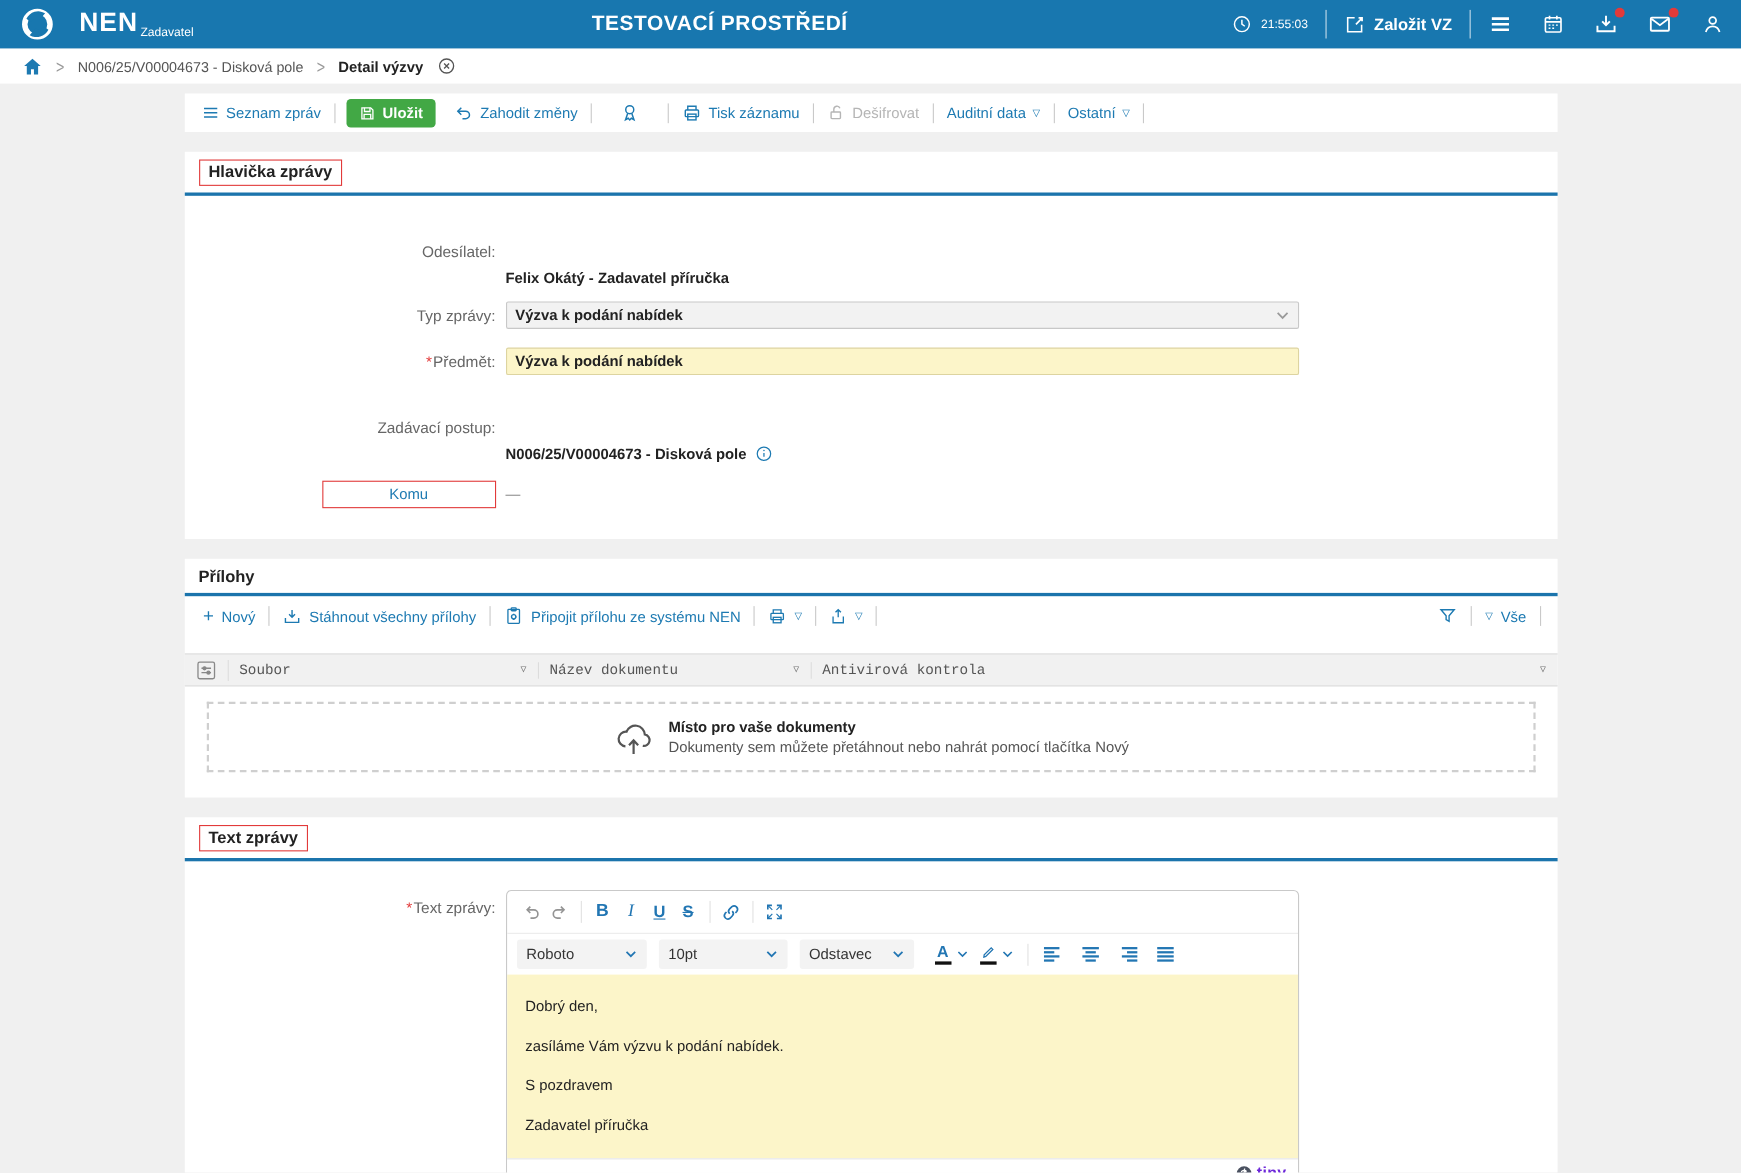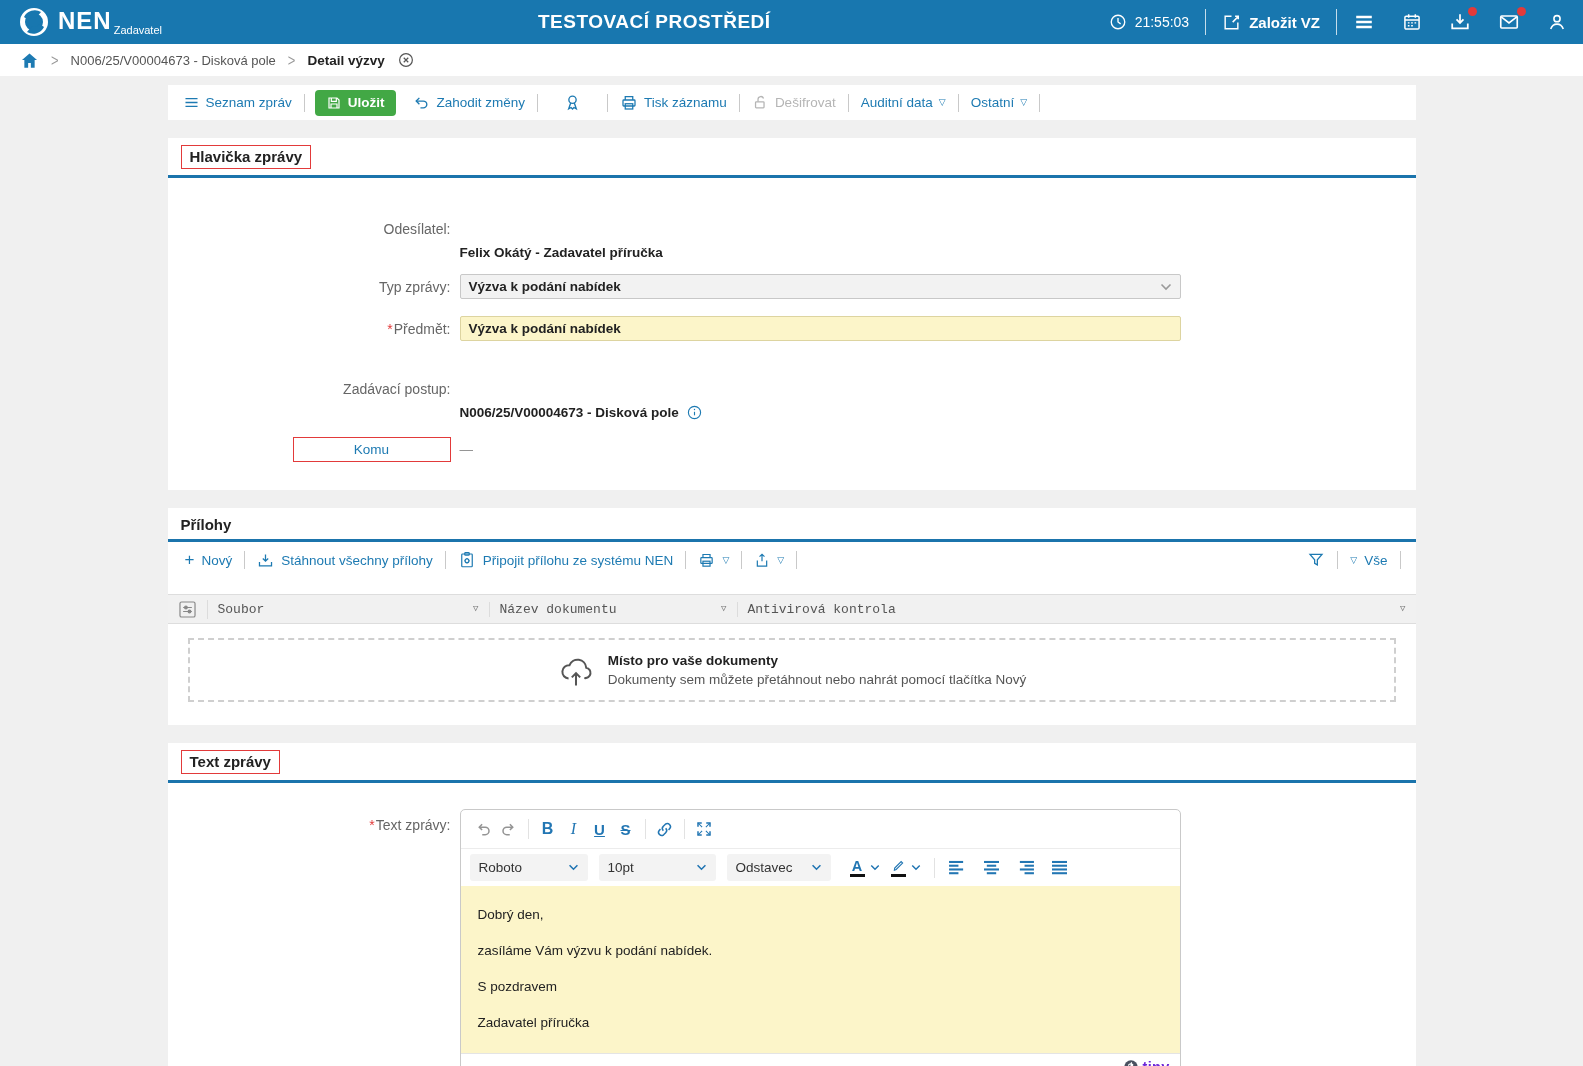"NEN" .logo-wrap { gap: 8px -> 22px }
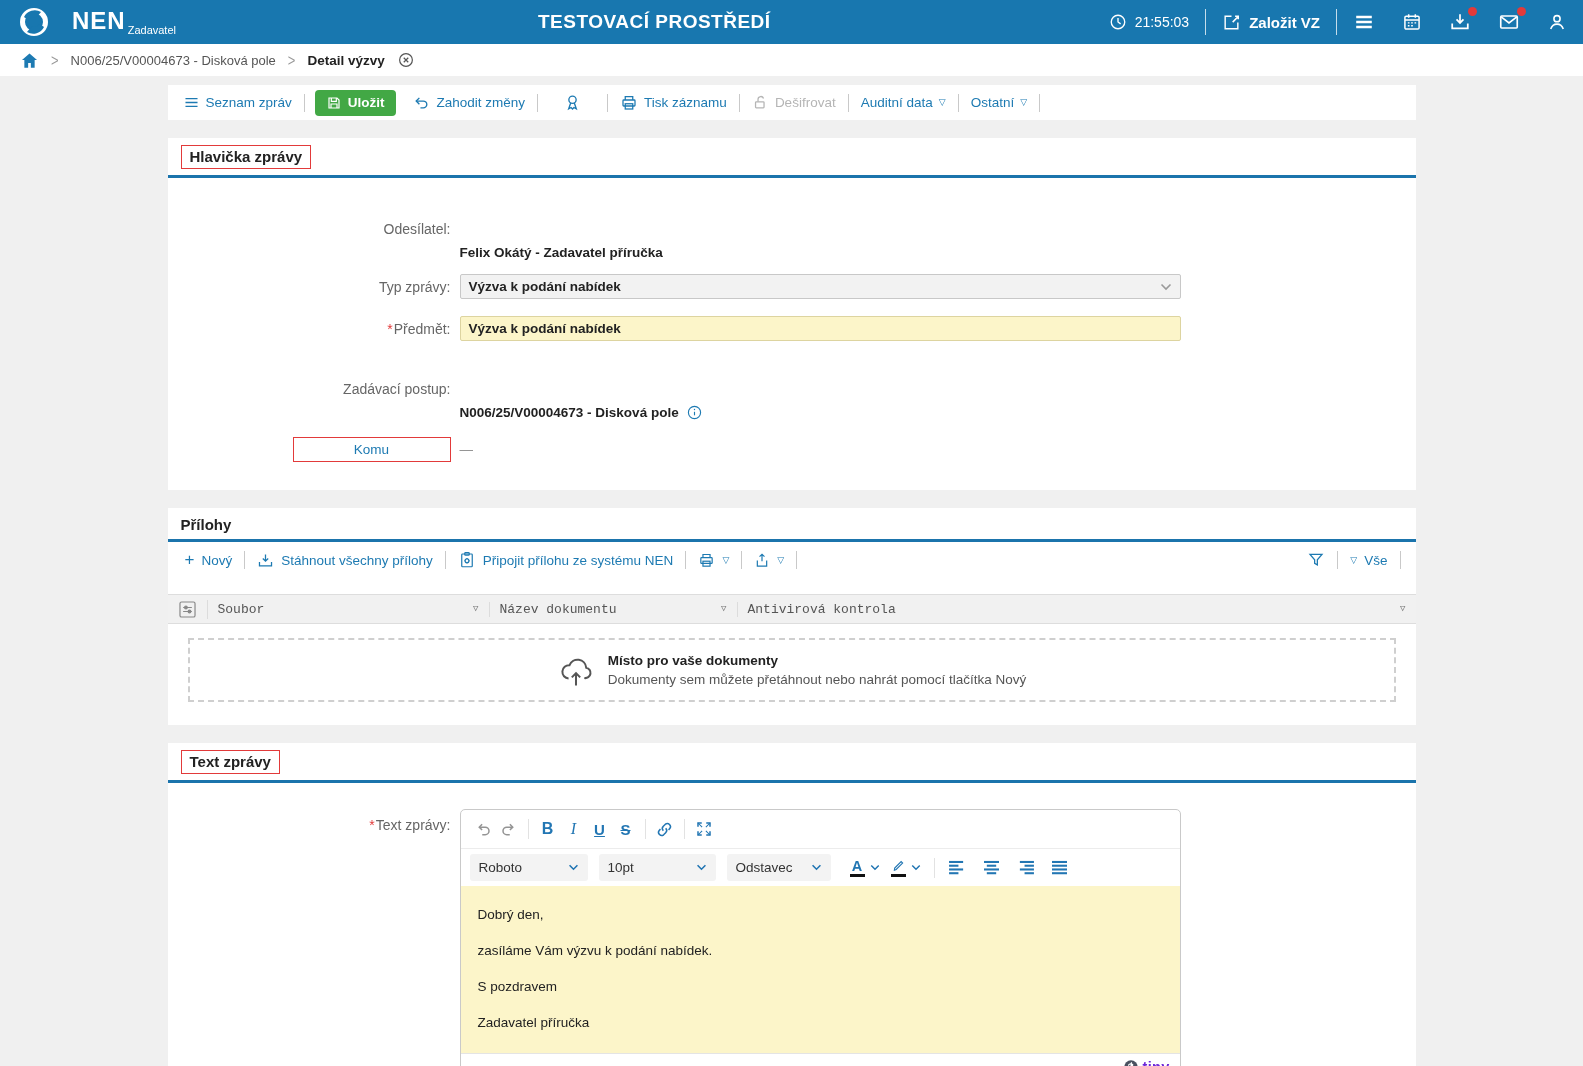"21:55:03" .hdr-time { font-size: 14px -> 11px }
